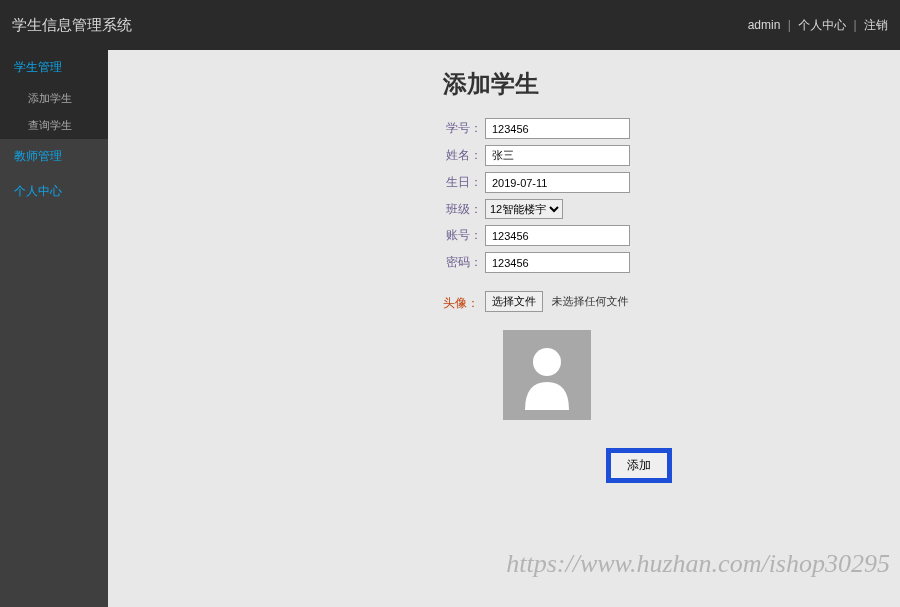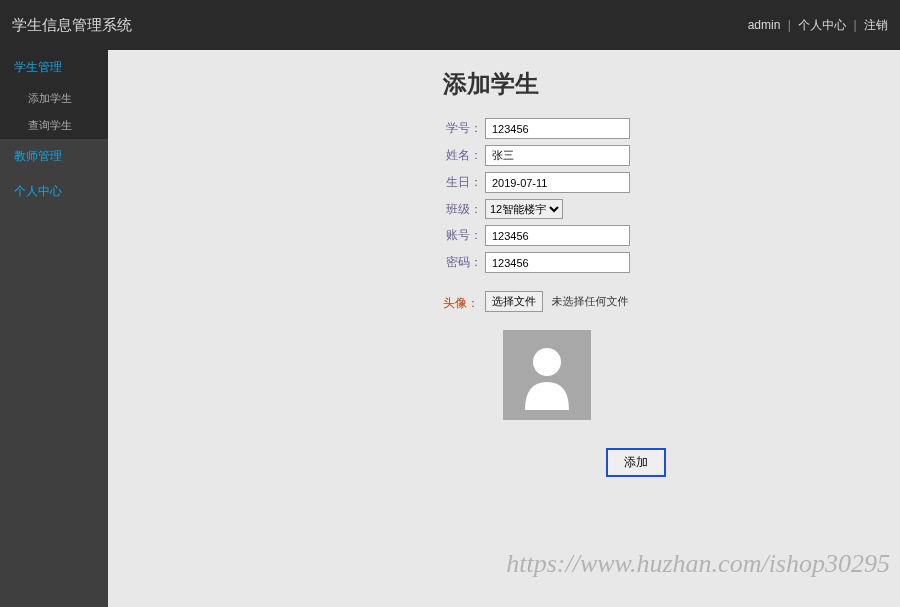"添加" .submit-btn { border: 2px solid #1d4ed8 -> 5px solid #1d4ed8 }
